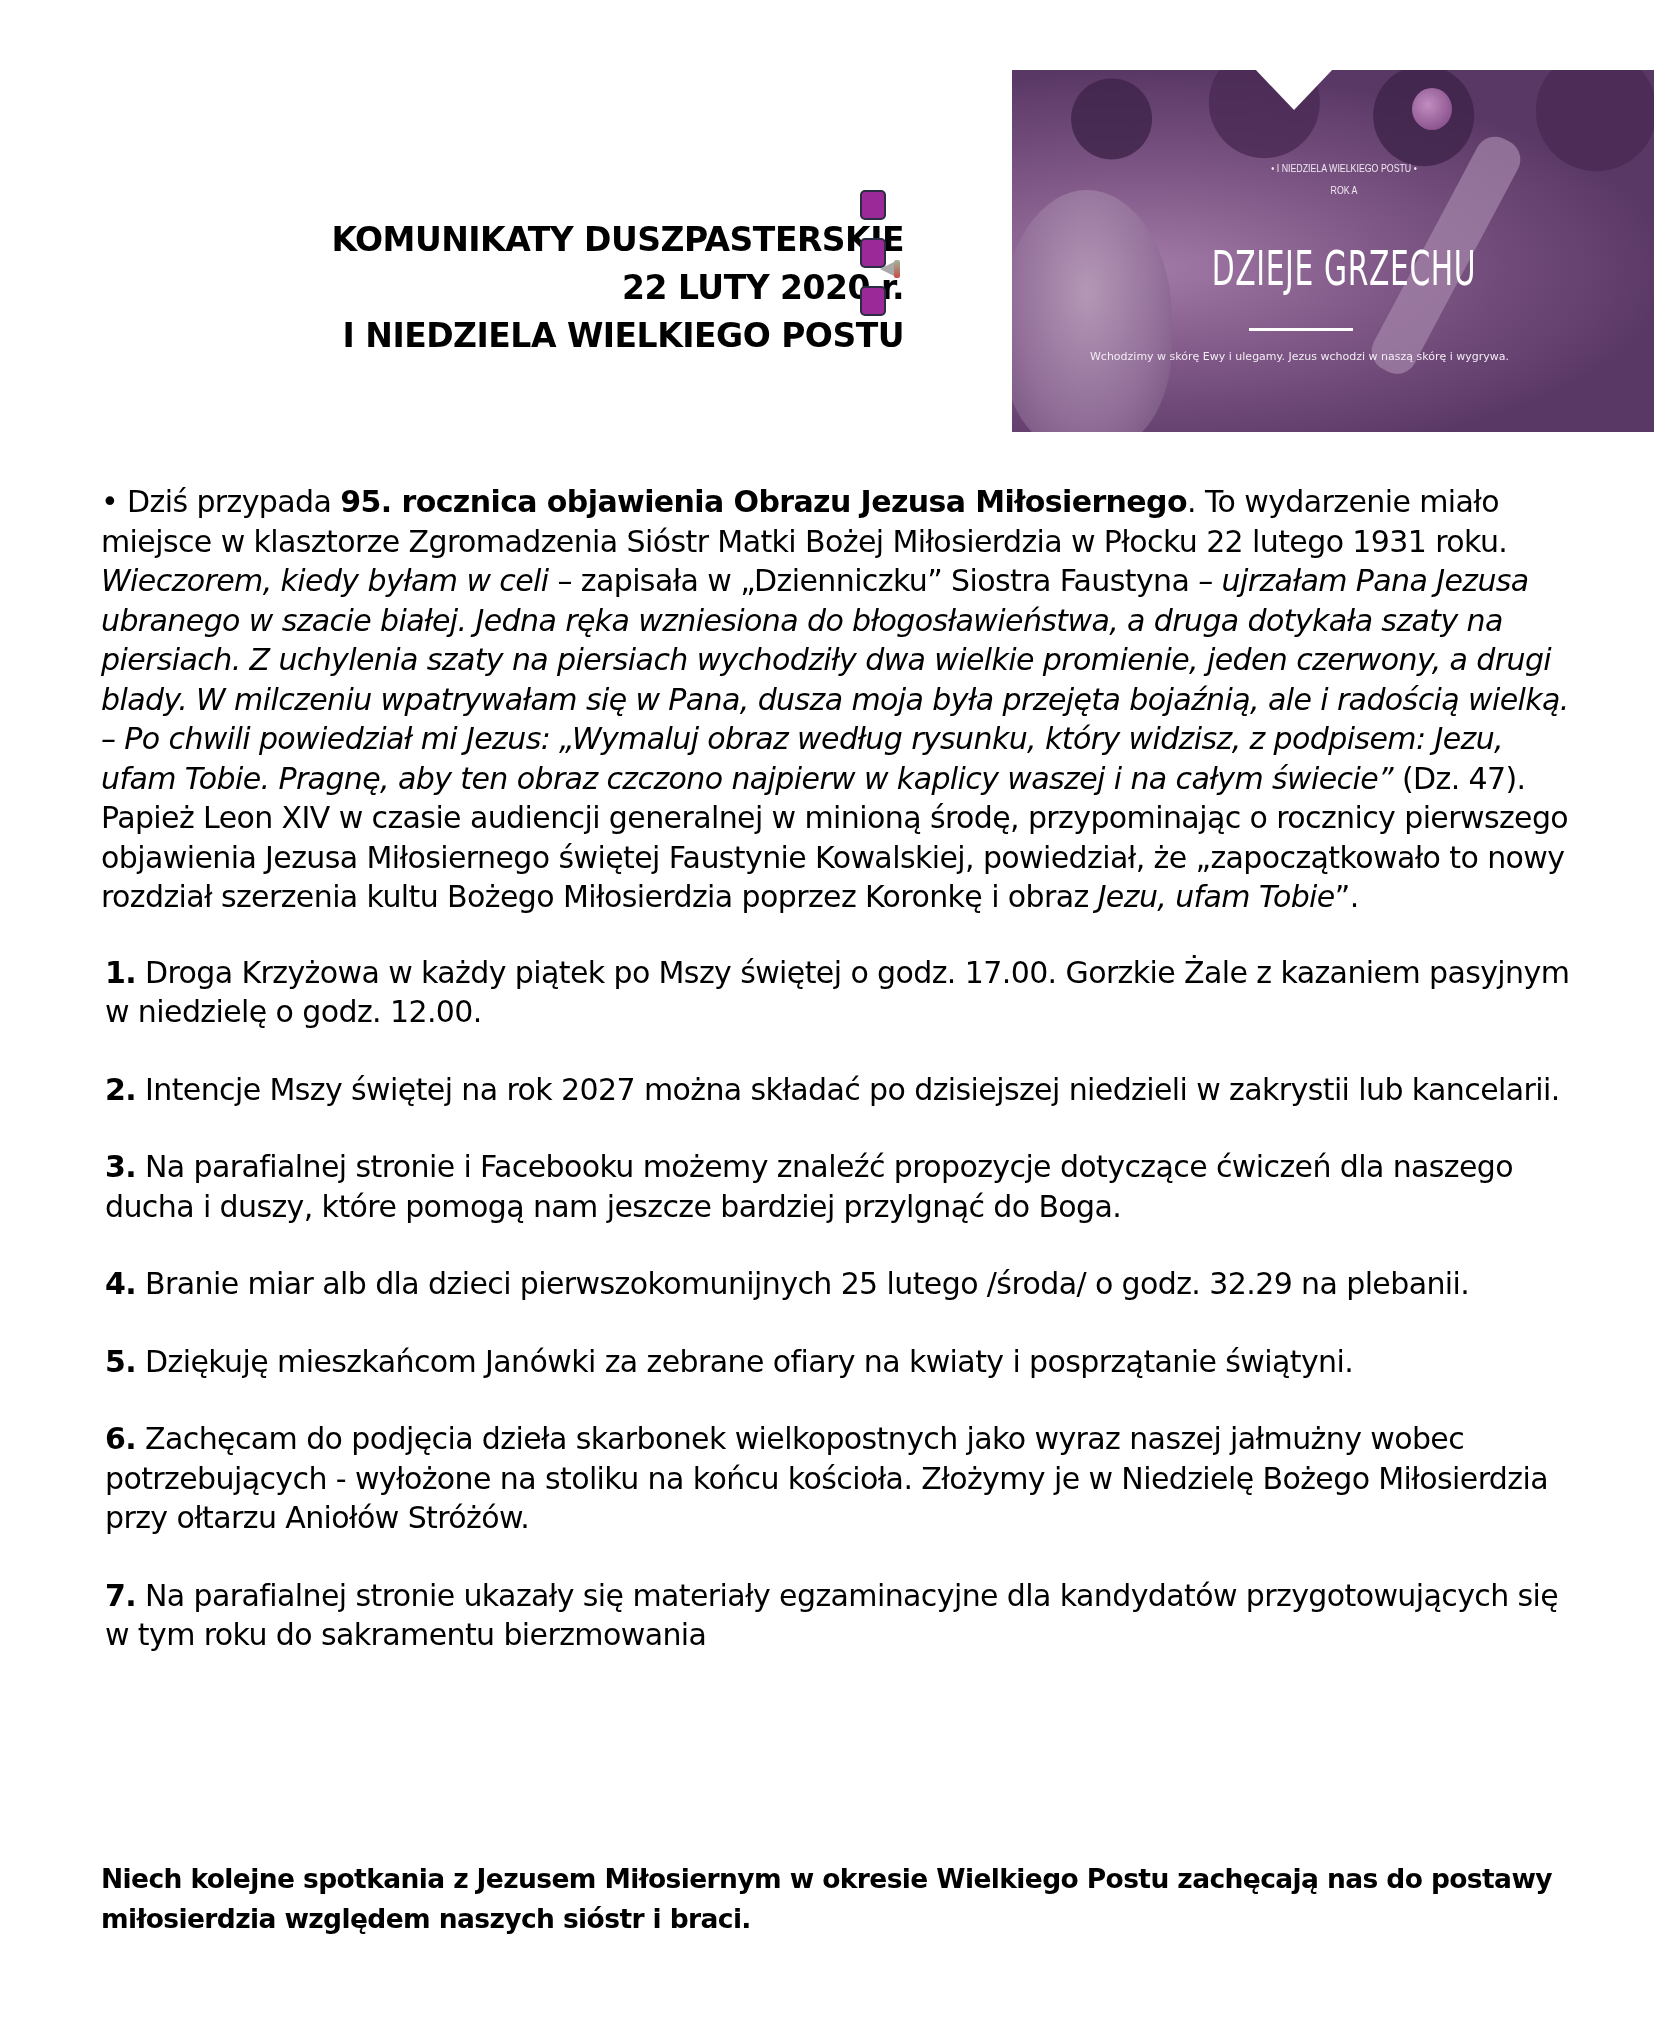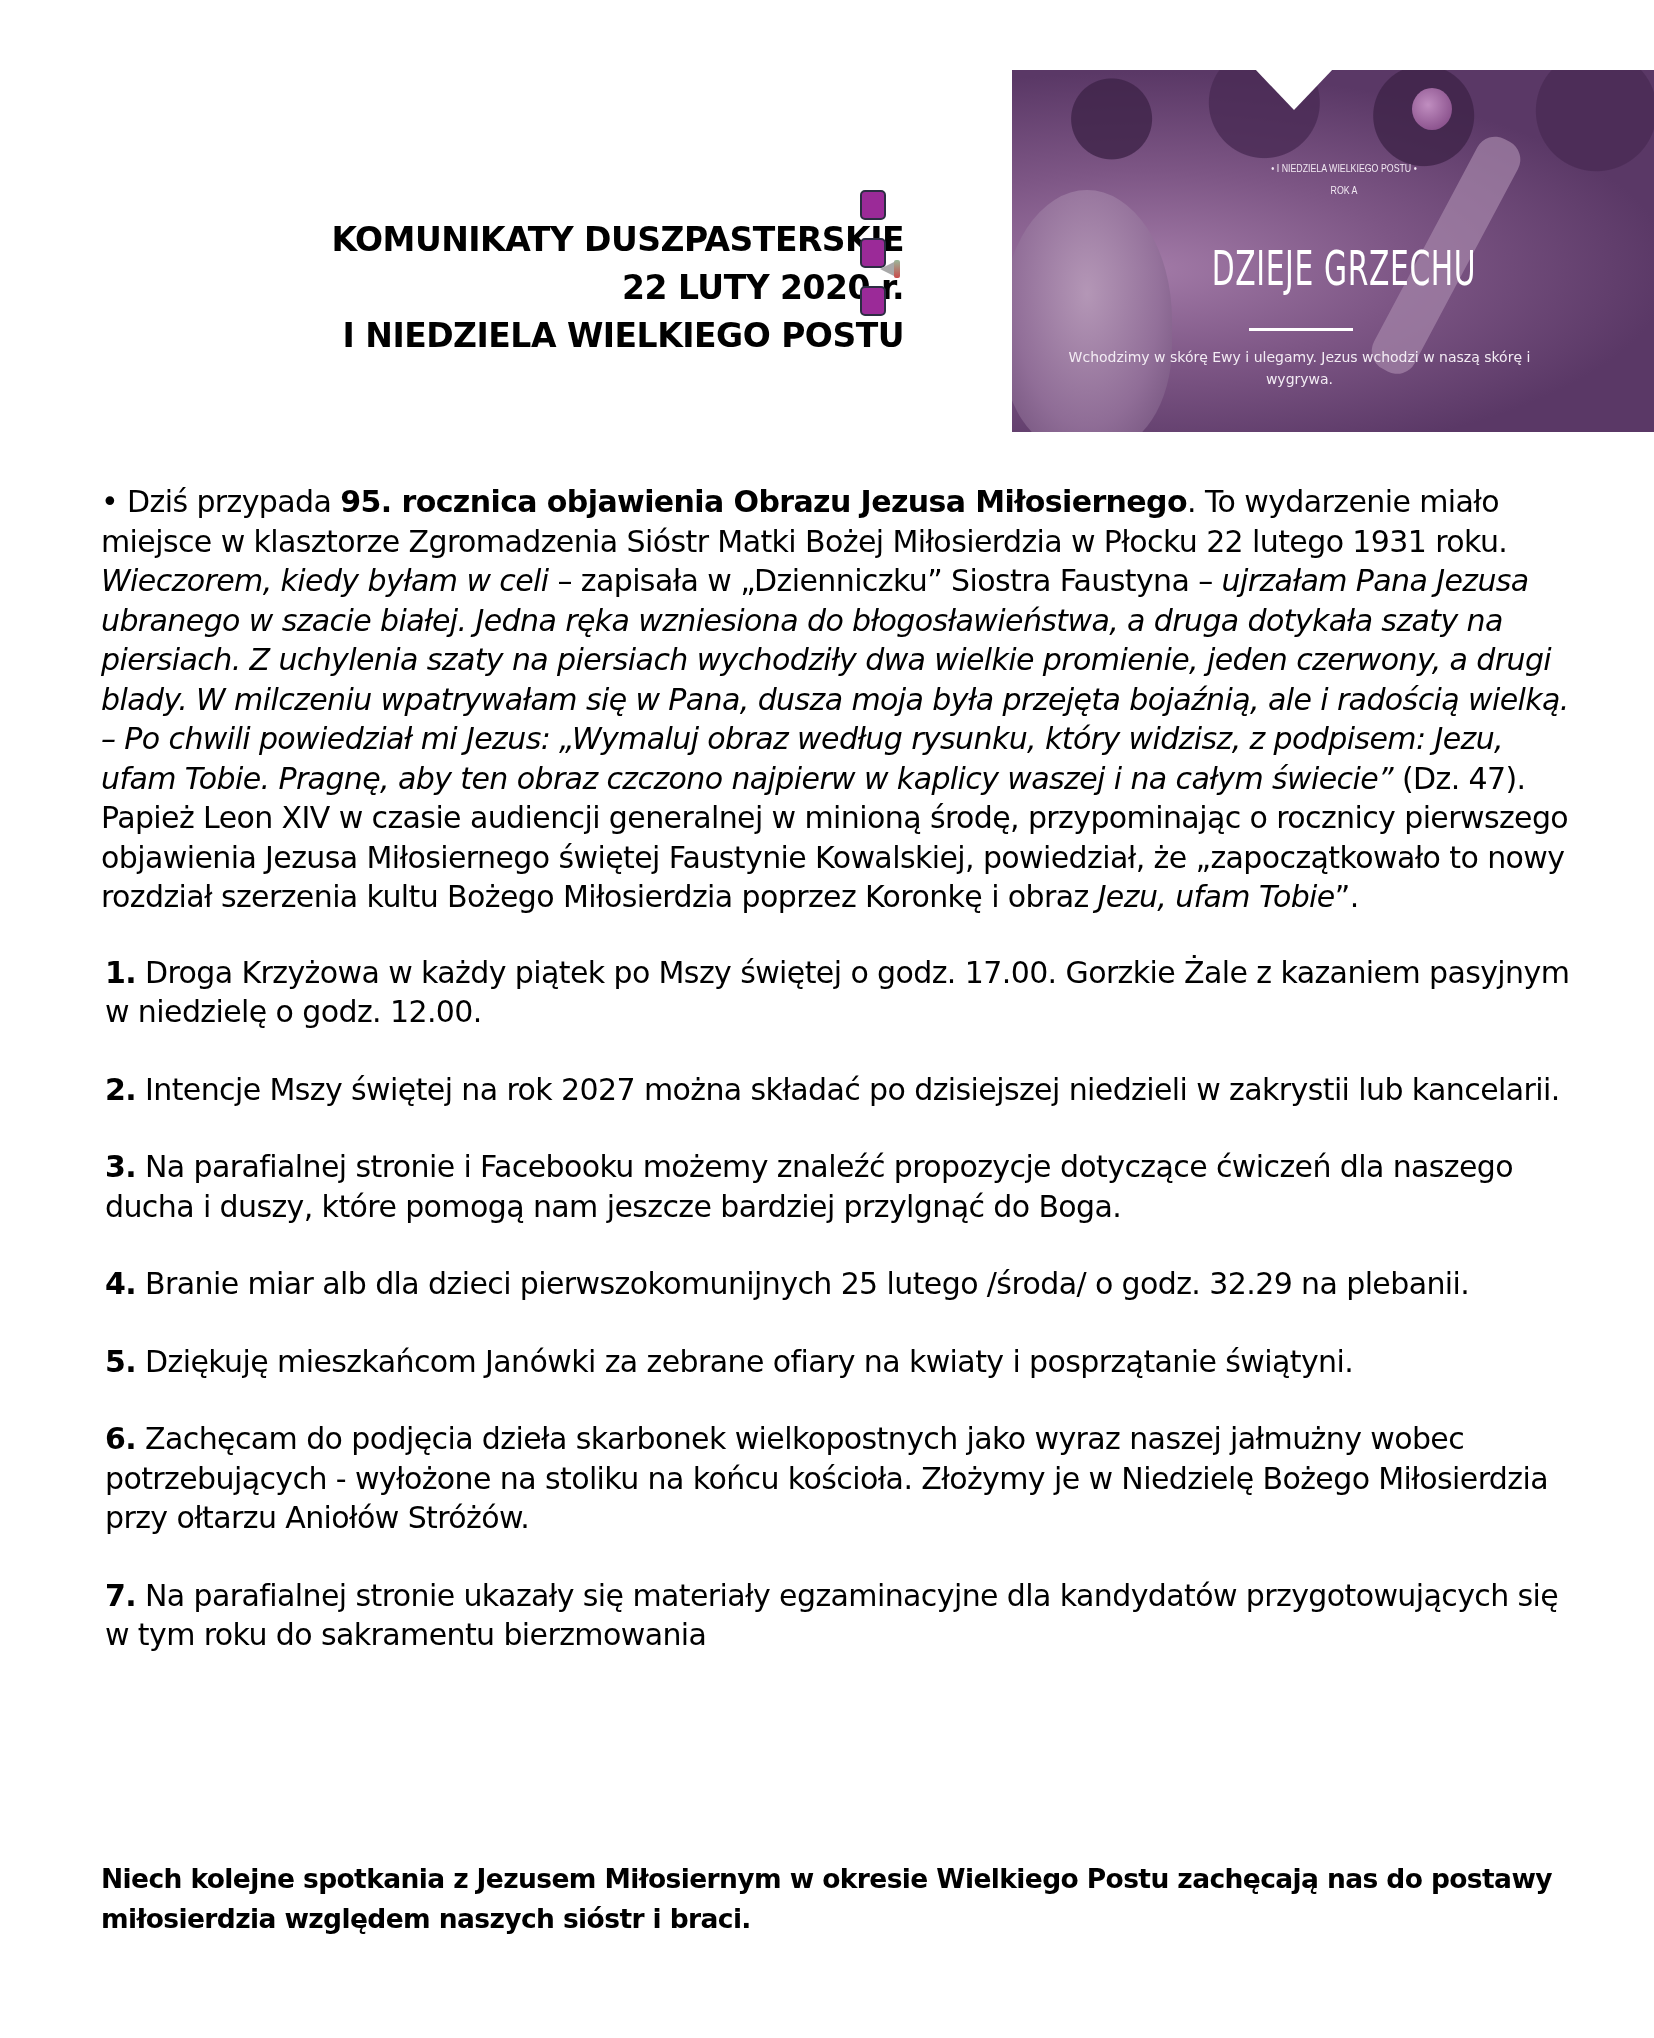"Wchodzimy w skórę Ewy i" .banner .sub { font-size: 14px -> 11px }
